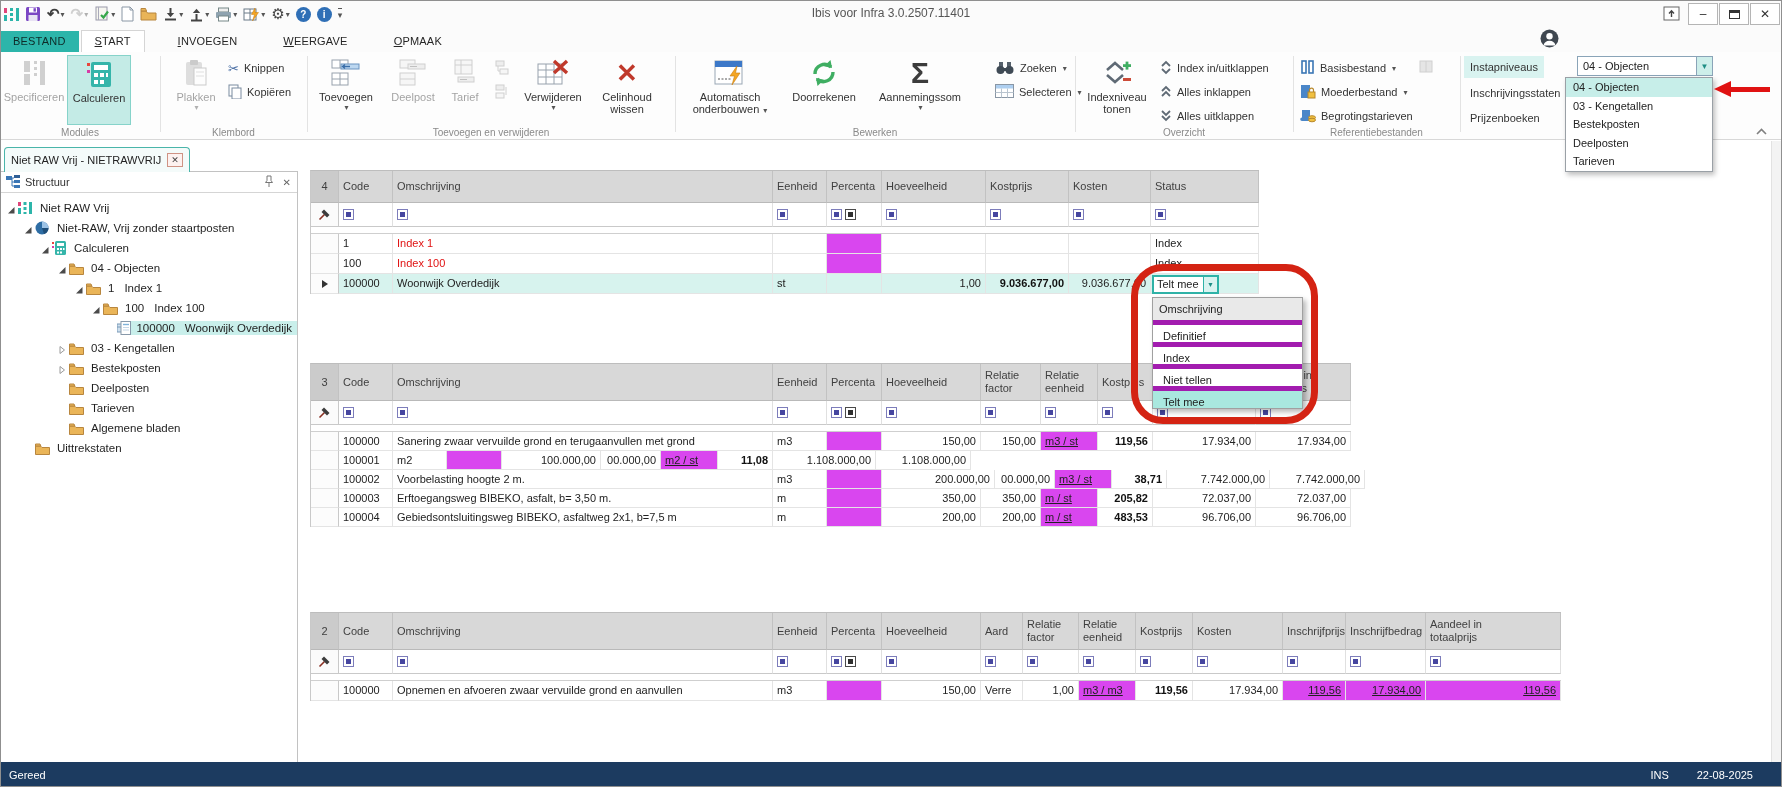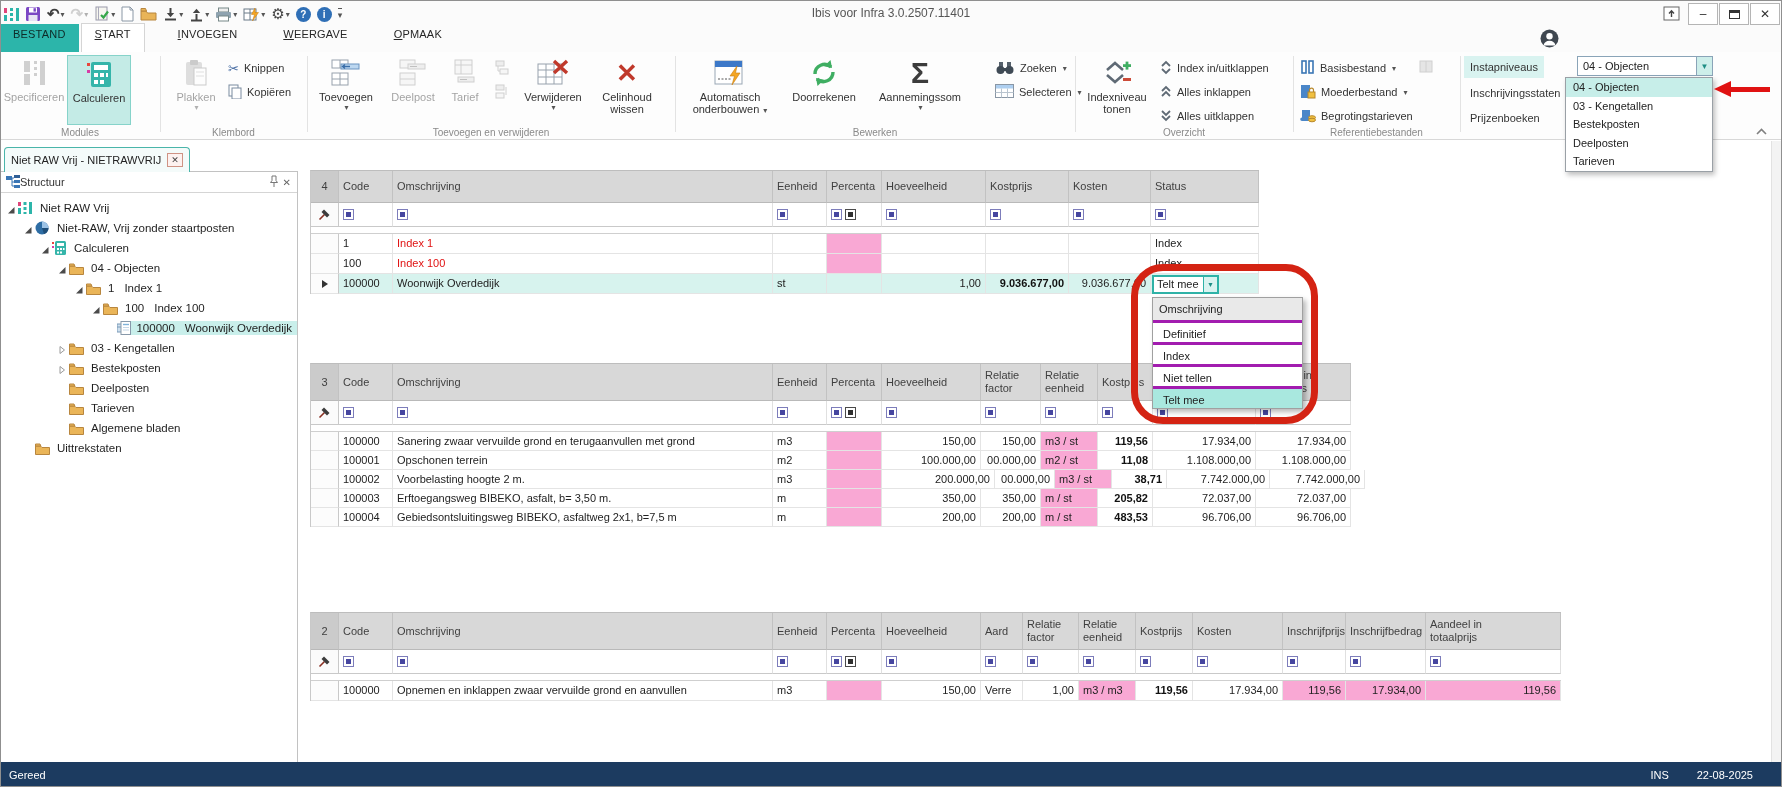"BESTAND" .rtab { padding: 4px 13px 12px 13px -> 4px 13px 5px 13px }
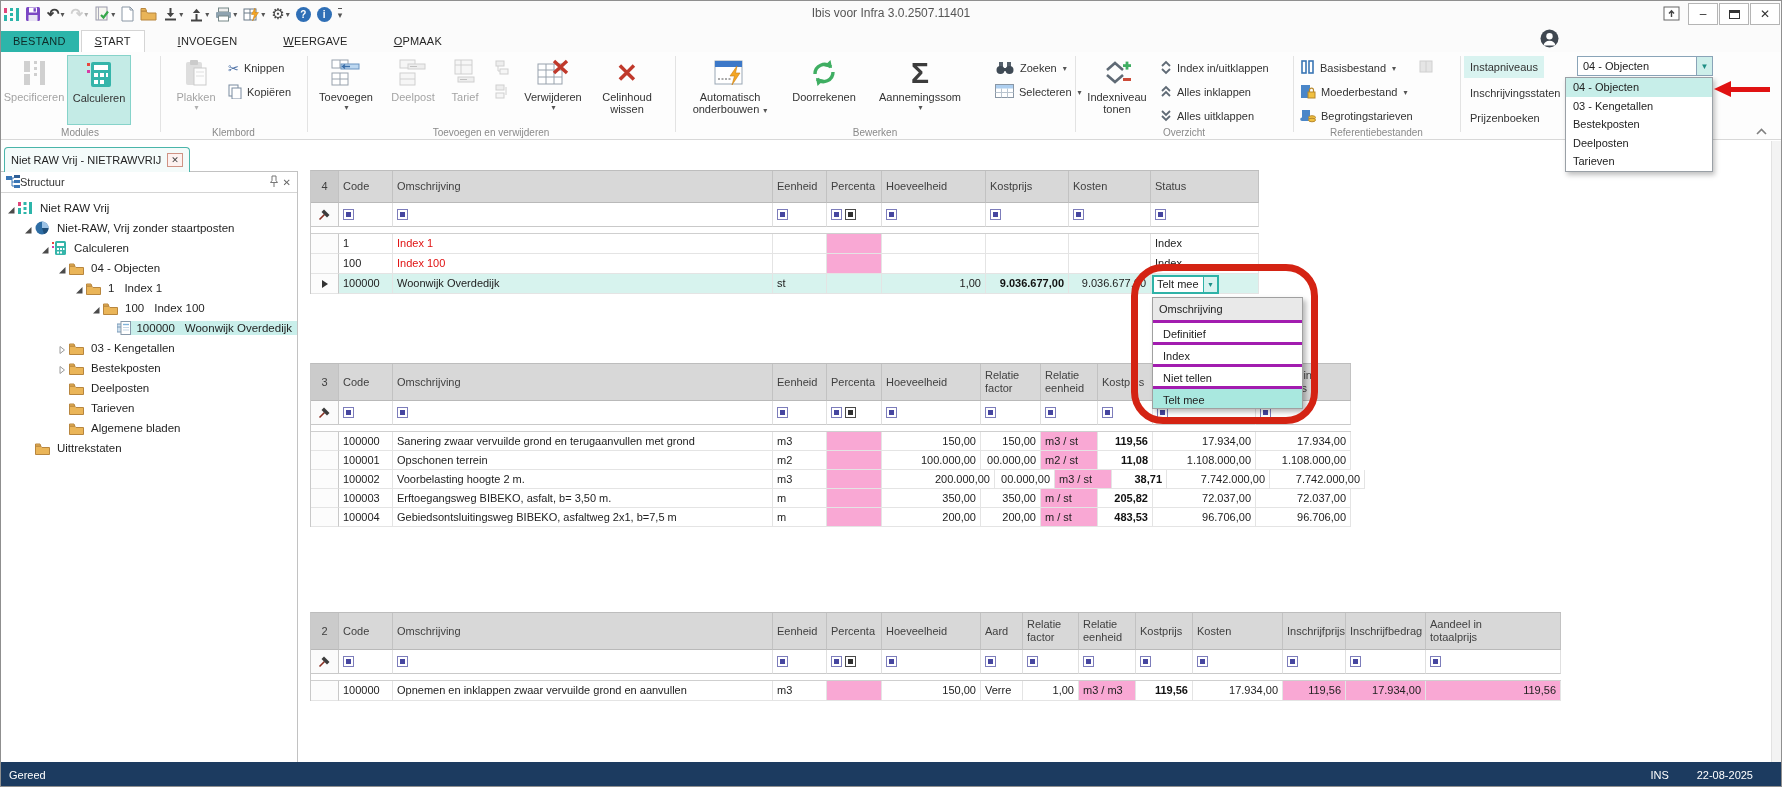"Structuur" #panel-head { gap: none -> 5px }
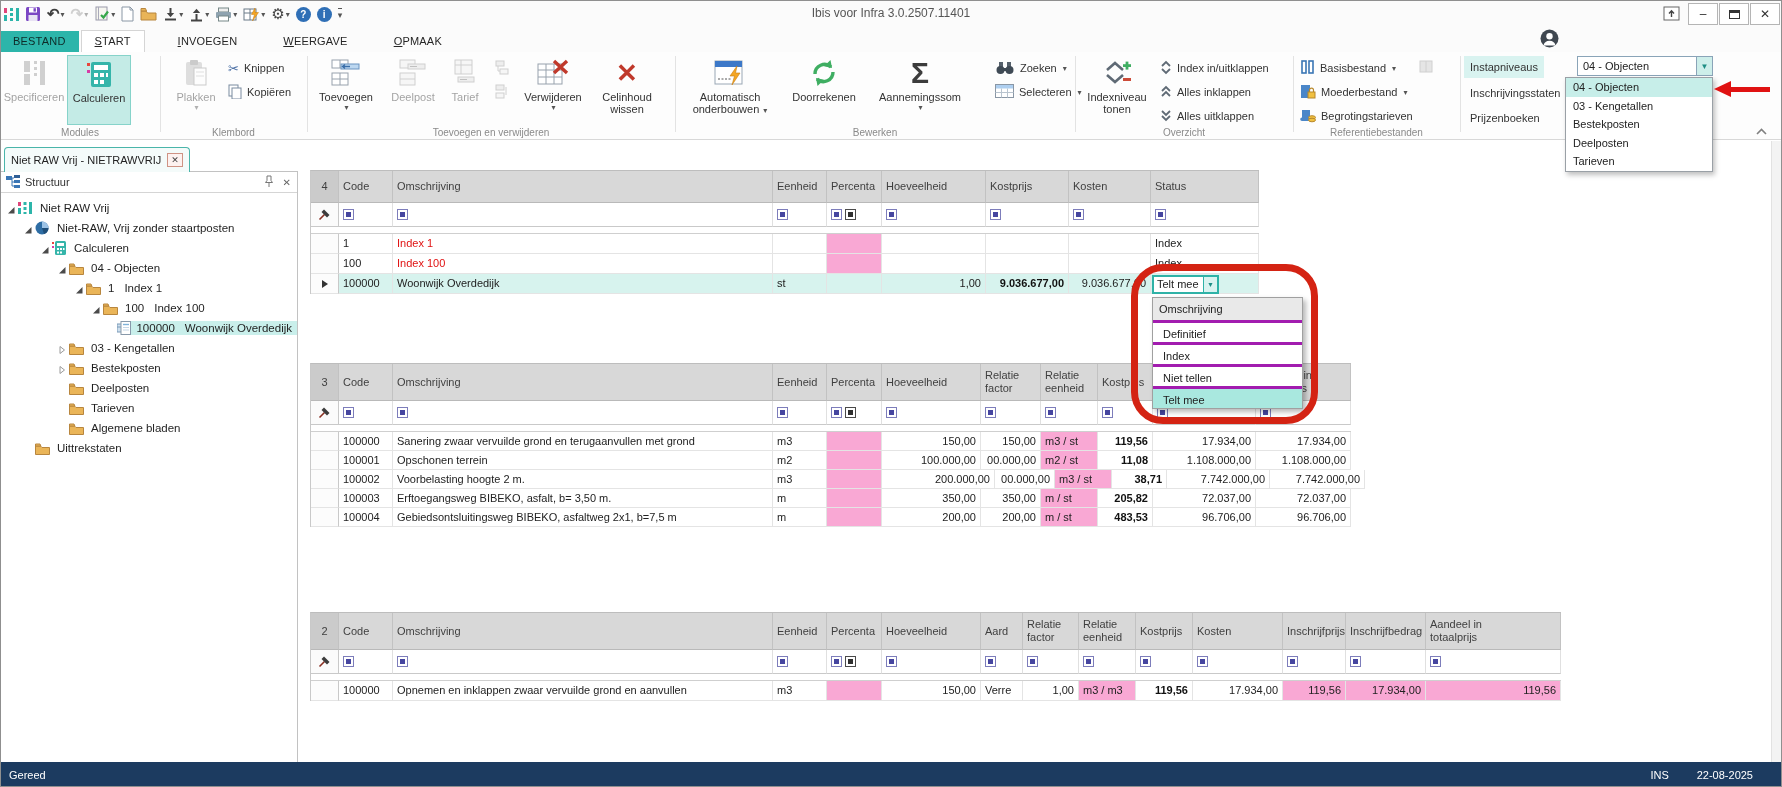"Definitief" .pop-item { border-top: 3px solid #a21caf -> 5px solid #a21caf }
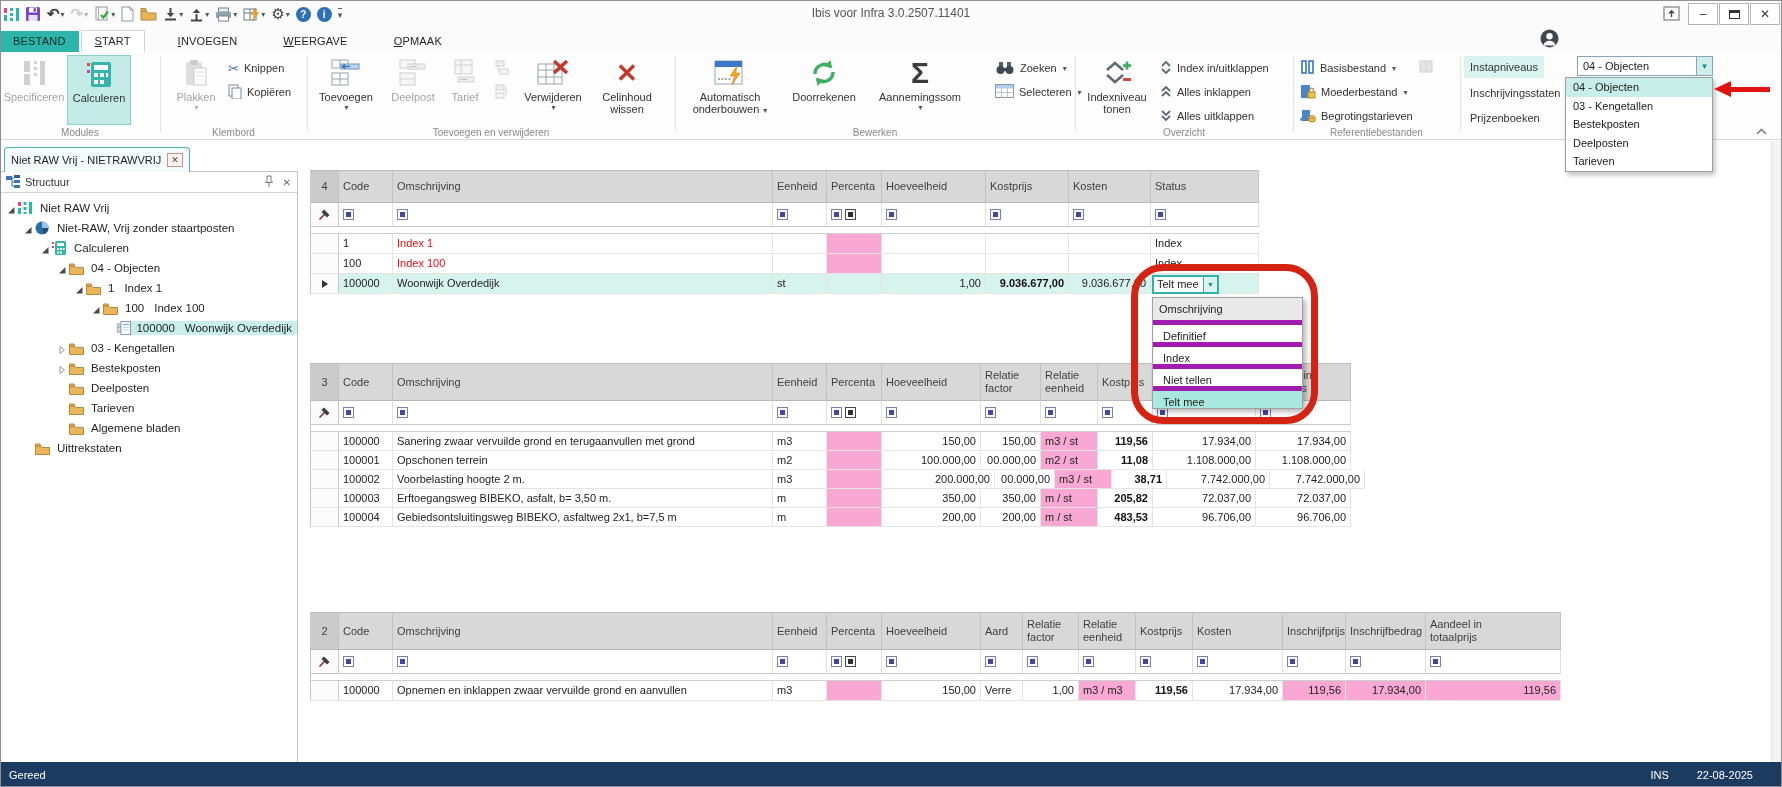"m3 / st" .shade { background: #f9a8d4 -> #d946ef; text-decoration: none -> underline }
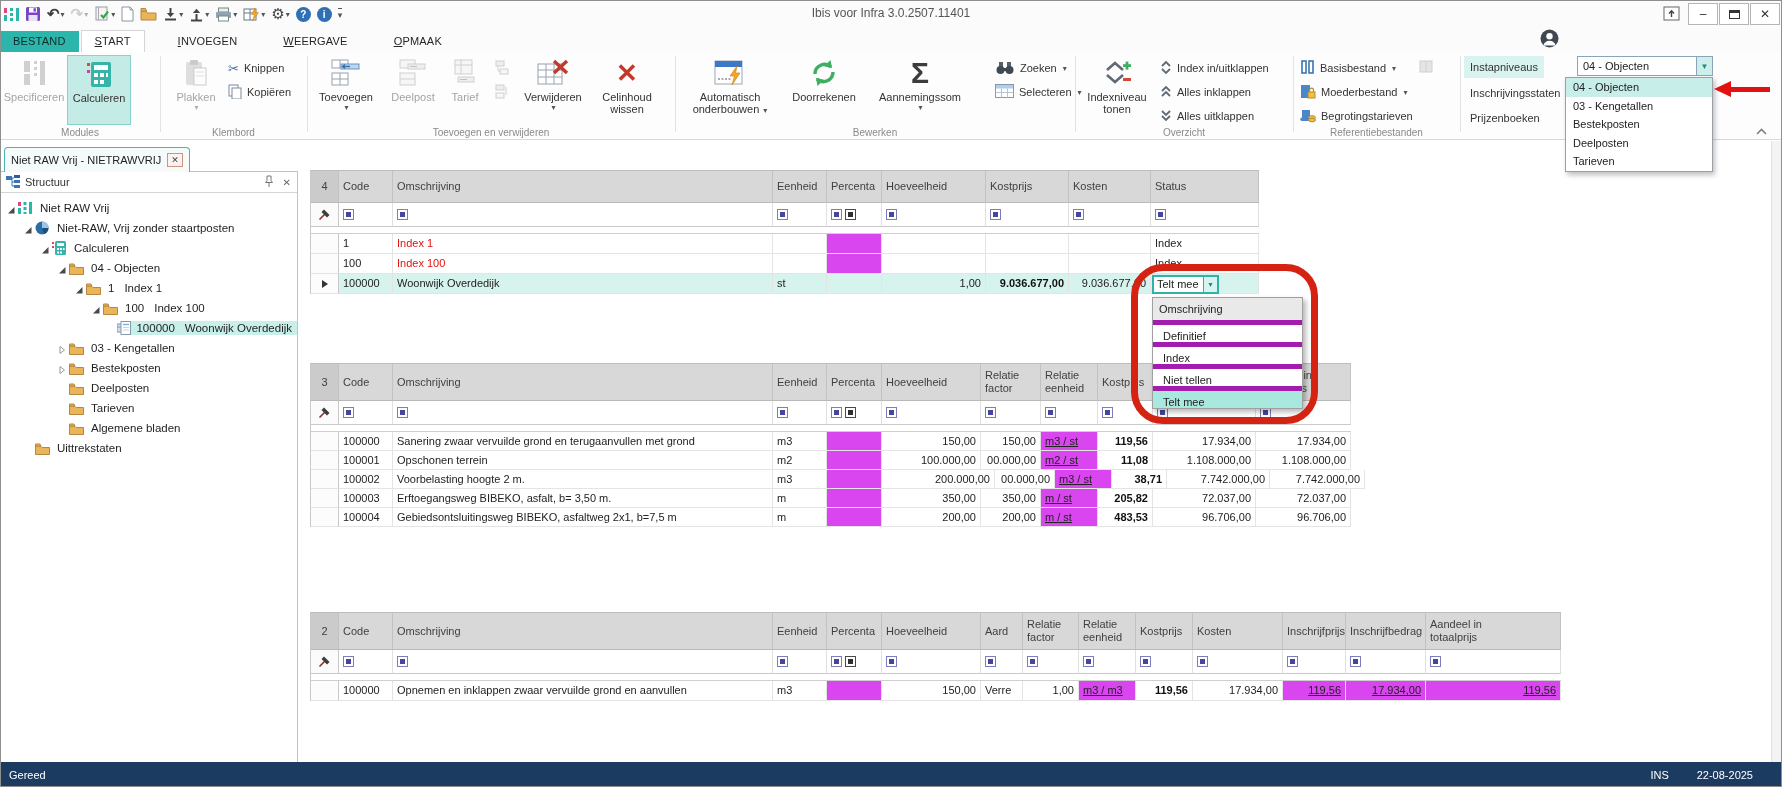"Opschonen terrein" div.g-cell { html: <div>Opschonen terrein</div> -> none }
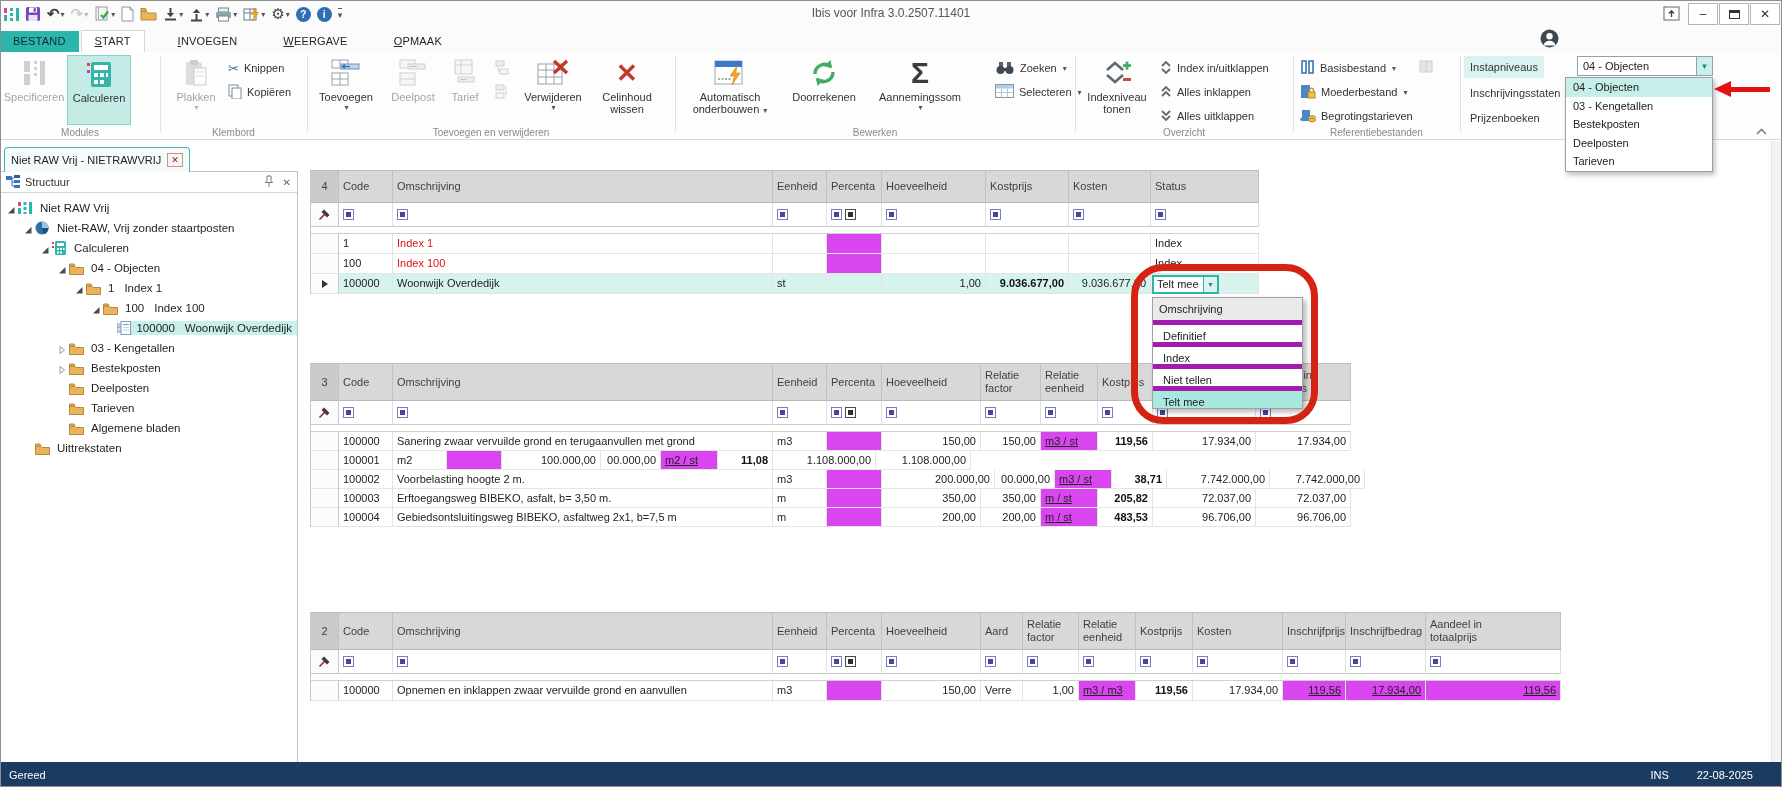"Opnemen en inklappen zwaar vervuilde" div.g-cell { text: inklappen -> afvoeren }
